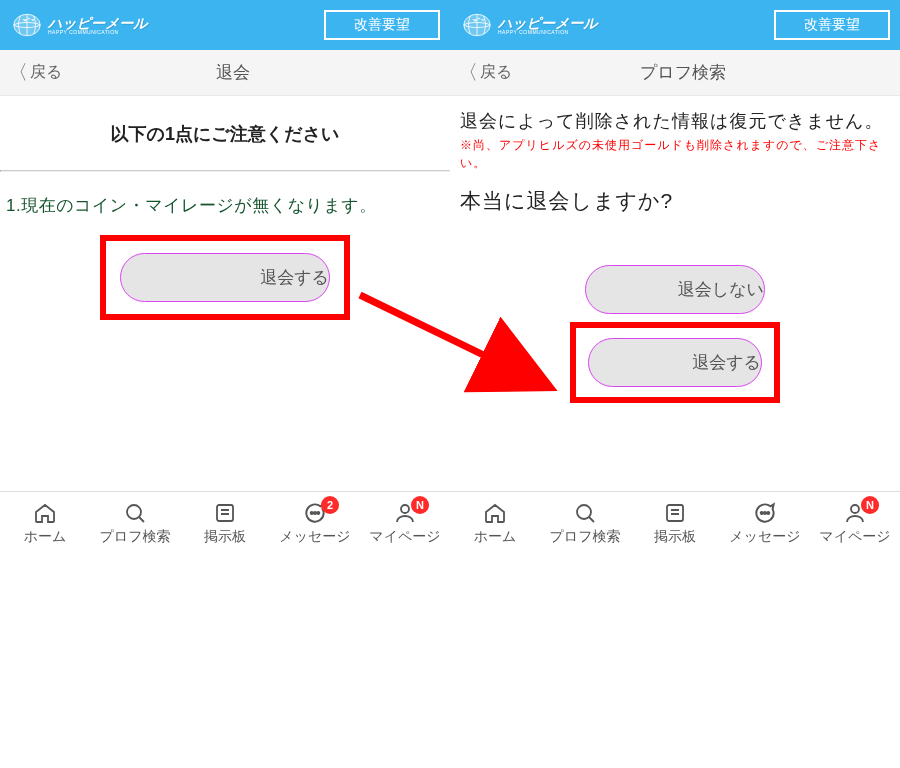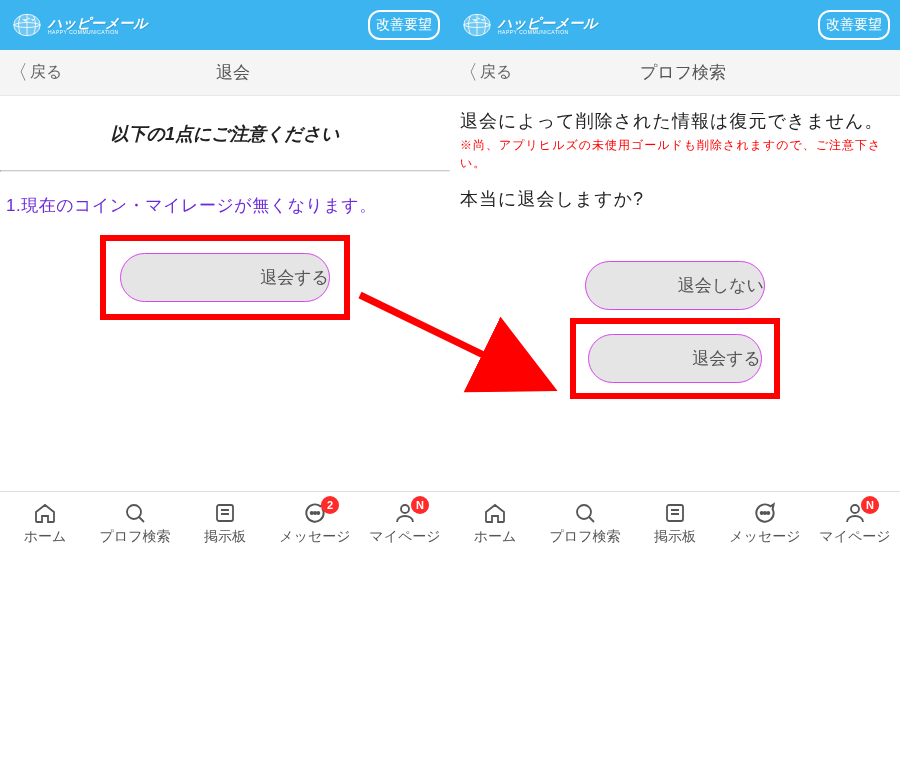"改善要望" .improve-btn { border-radius: 12px -> 0; padding: 4px 6px -> 4px 28px }
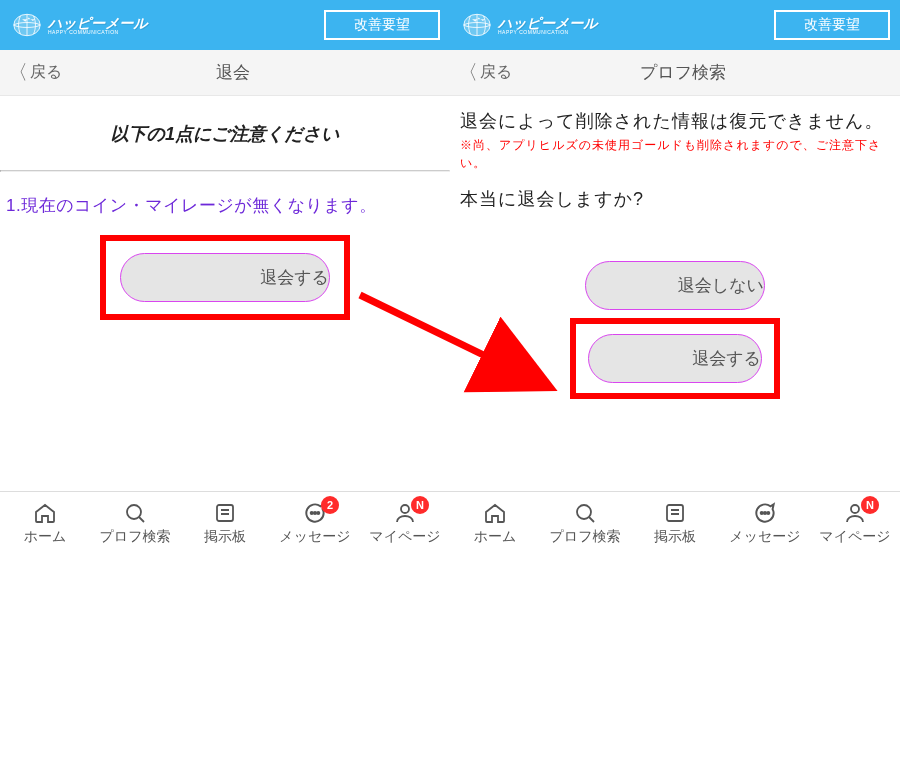"以下の1点にご注意ください" .notice-title { font-style: italic -> none }
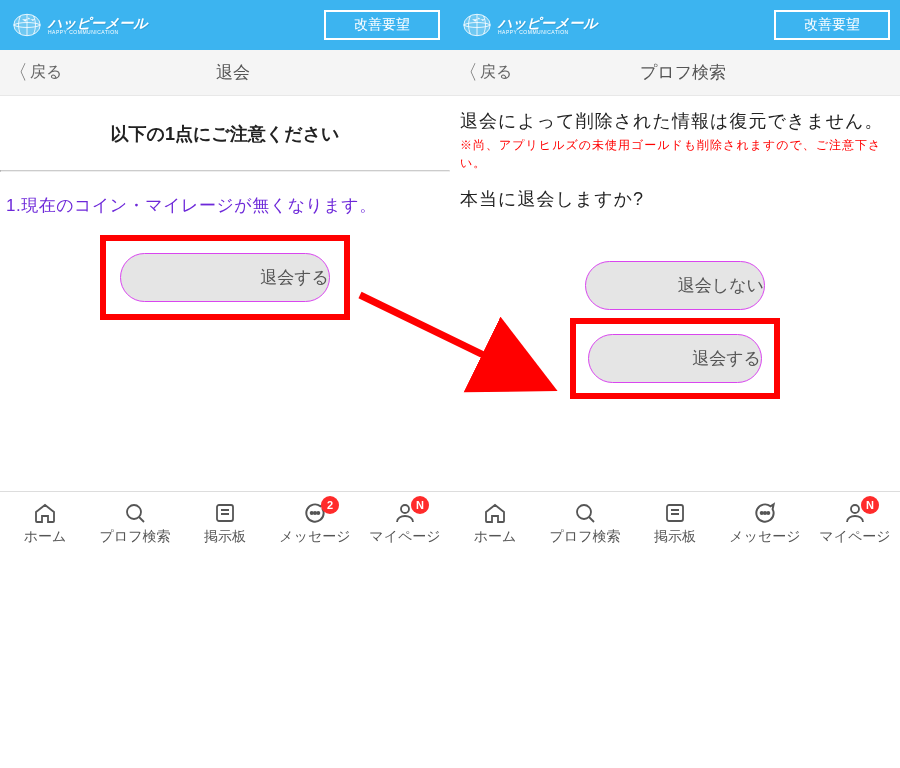"1.現在のコイン・マイレージが無くなります。" .notice-item { color: #6d28d9 -> #14532d }
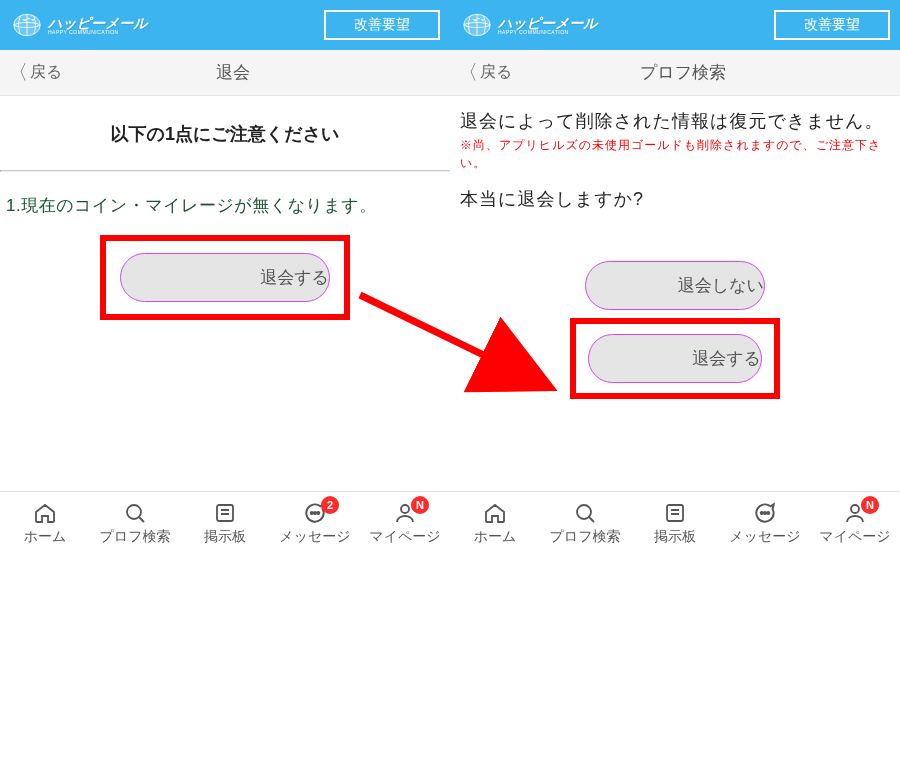"本当に退会しますか?" .confirm-q { font-size: 18px -> 21px }
